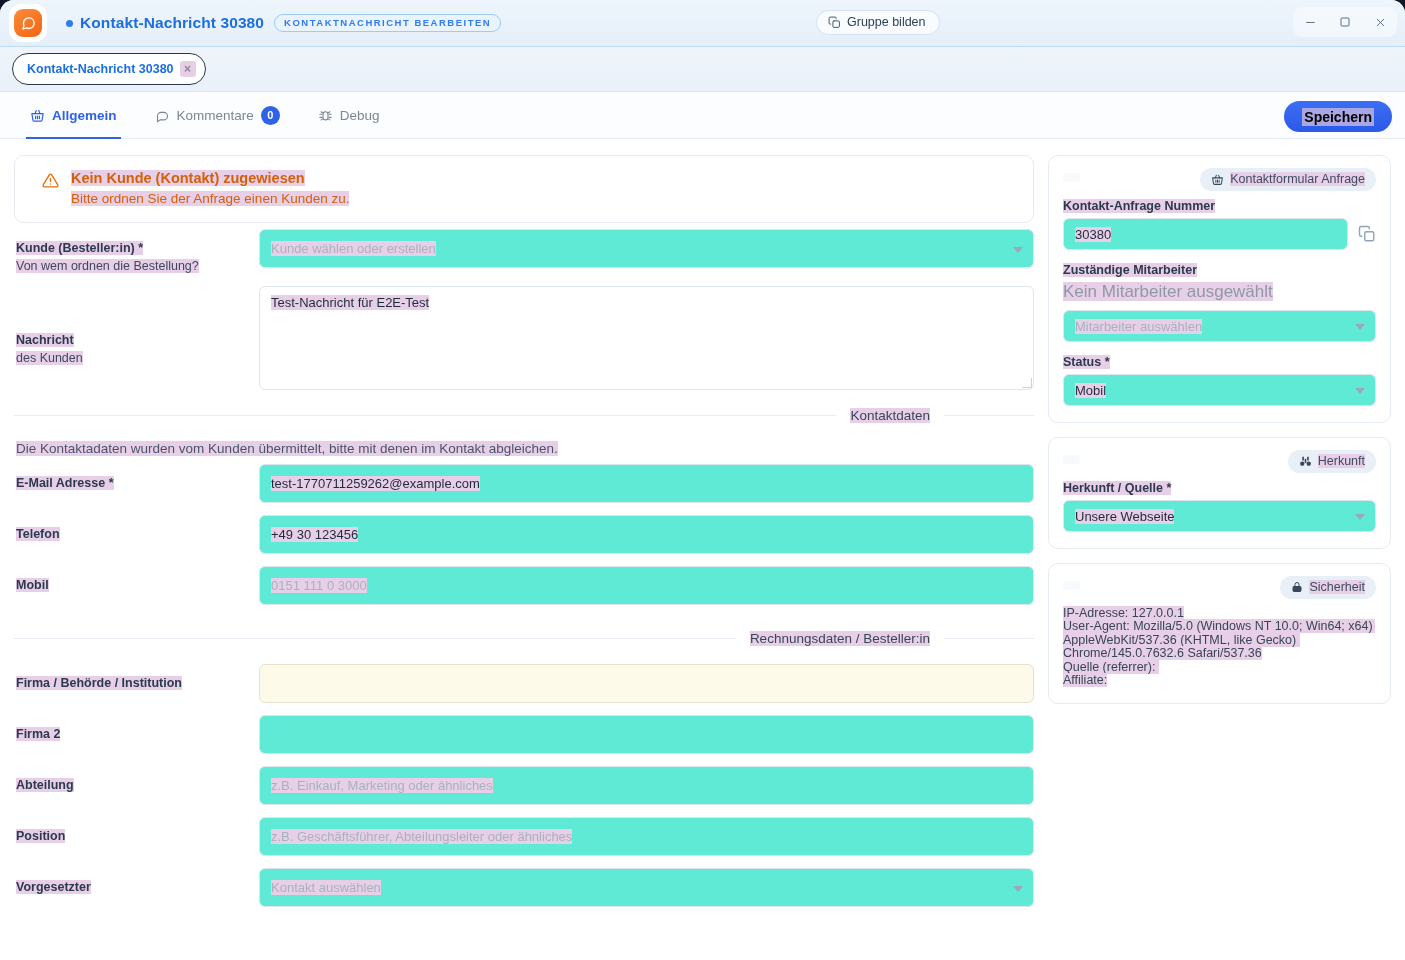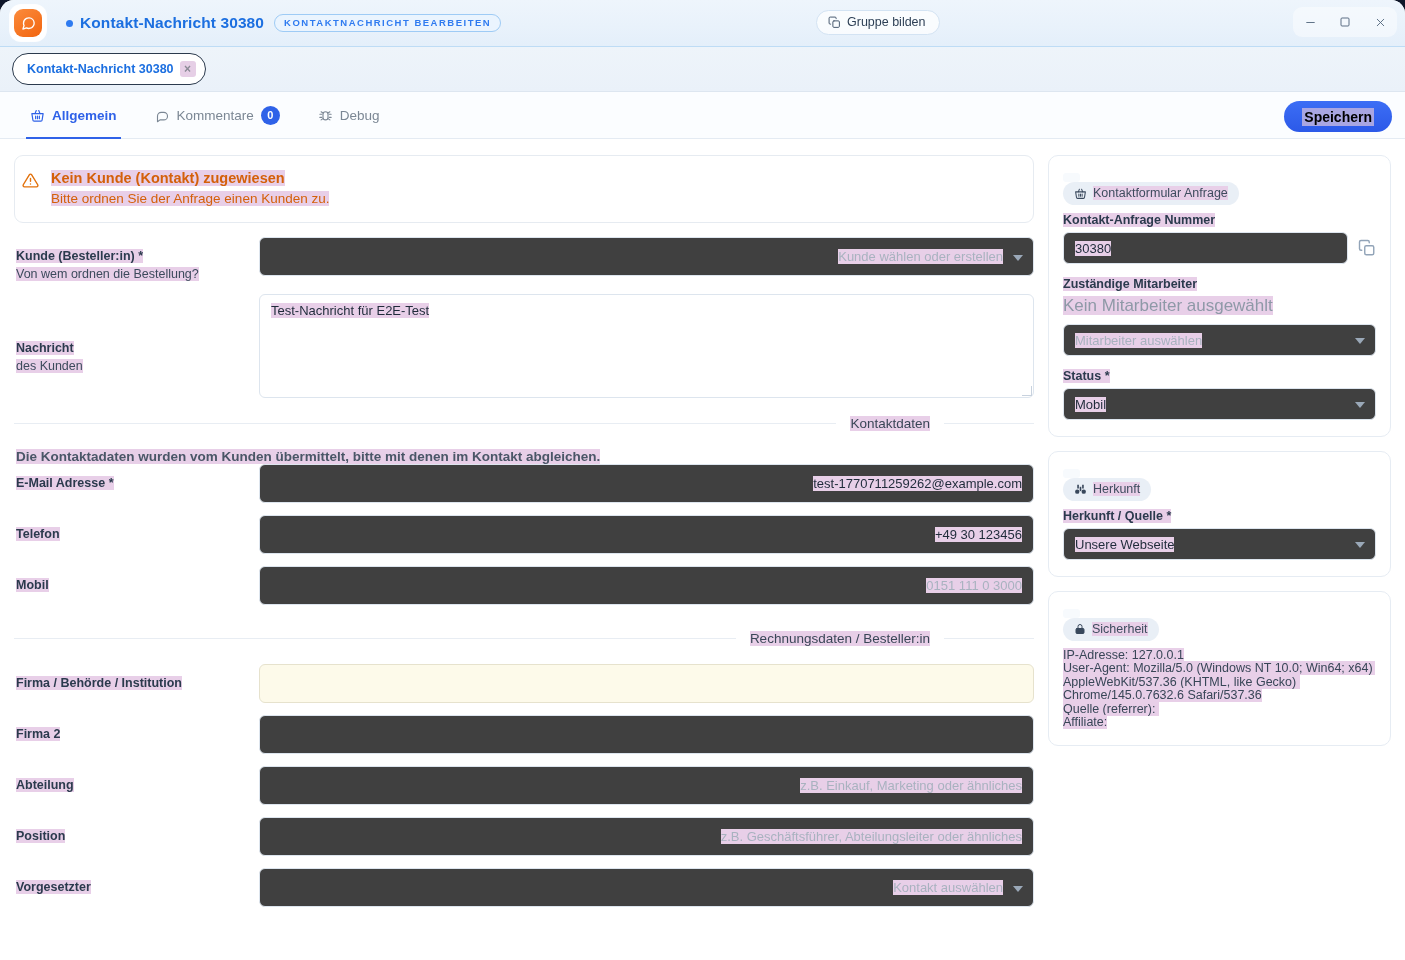"Kein Kunde (Kontakt) zugewiesen" .alert { margin-bottom: 14px -> 6px; padding: 14px 7px 16px -> 14px 27px 16px }
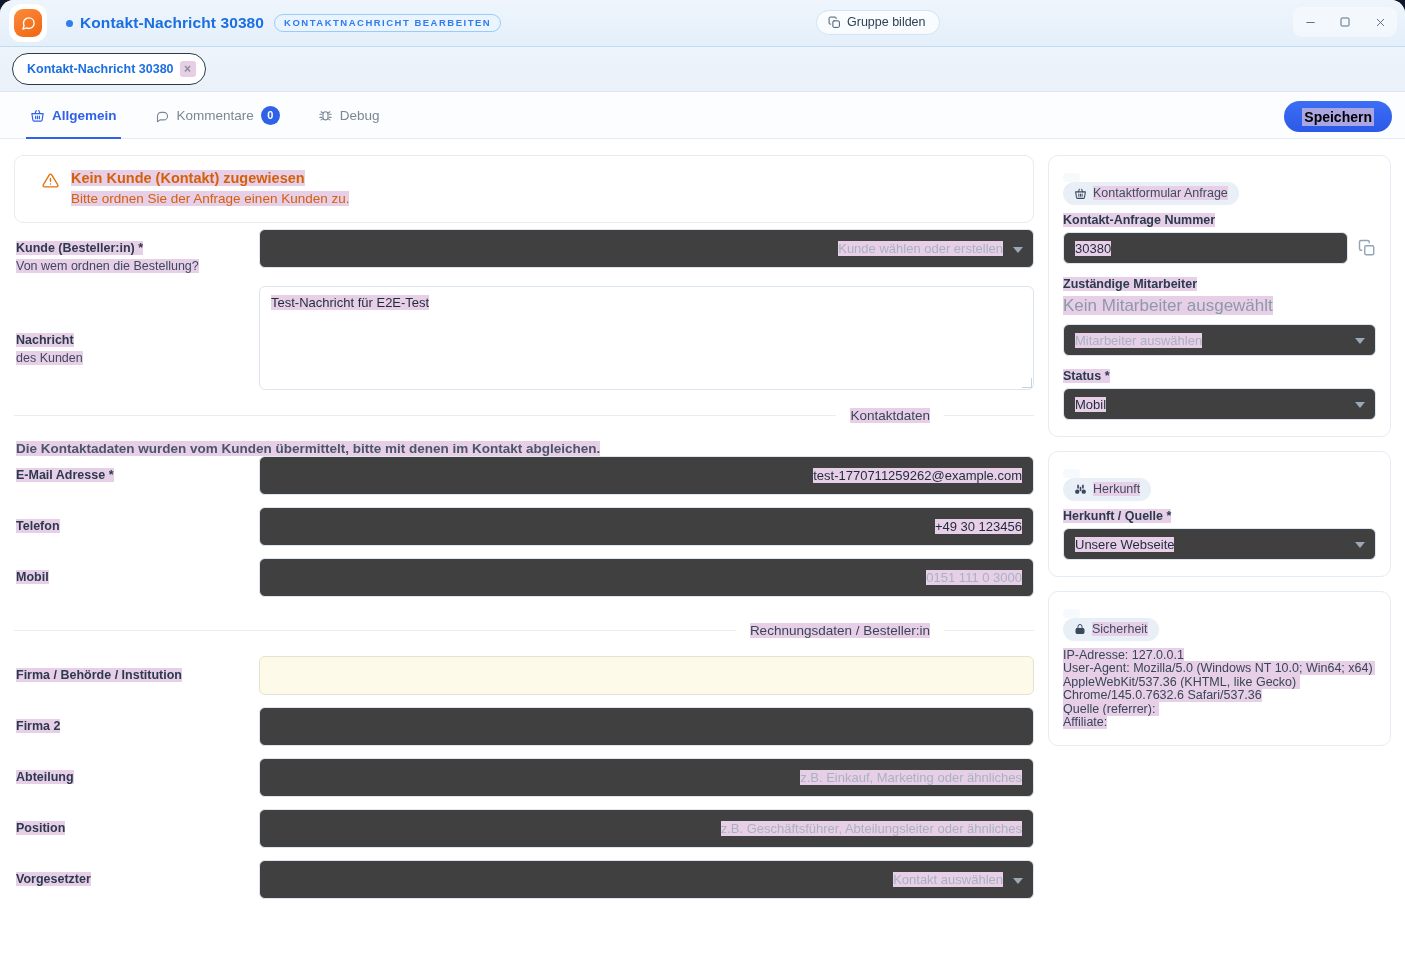"Kontaktformular Anfrage" .card-head { flex-direction: column -> none }
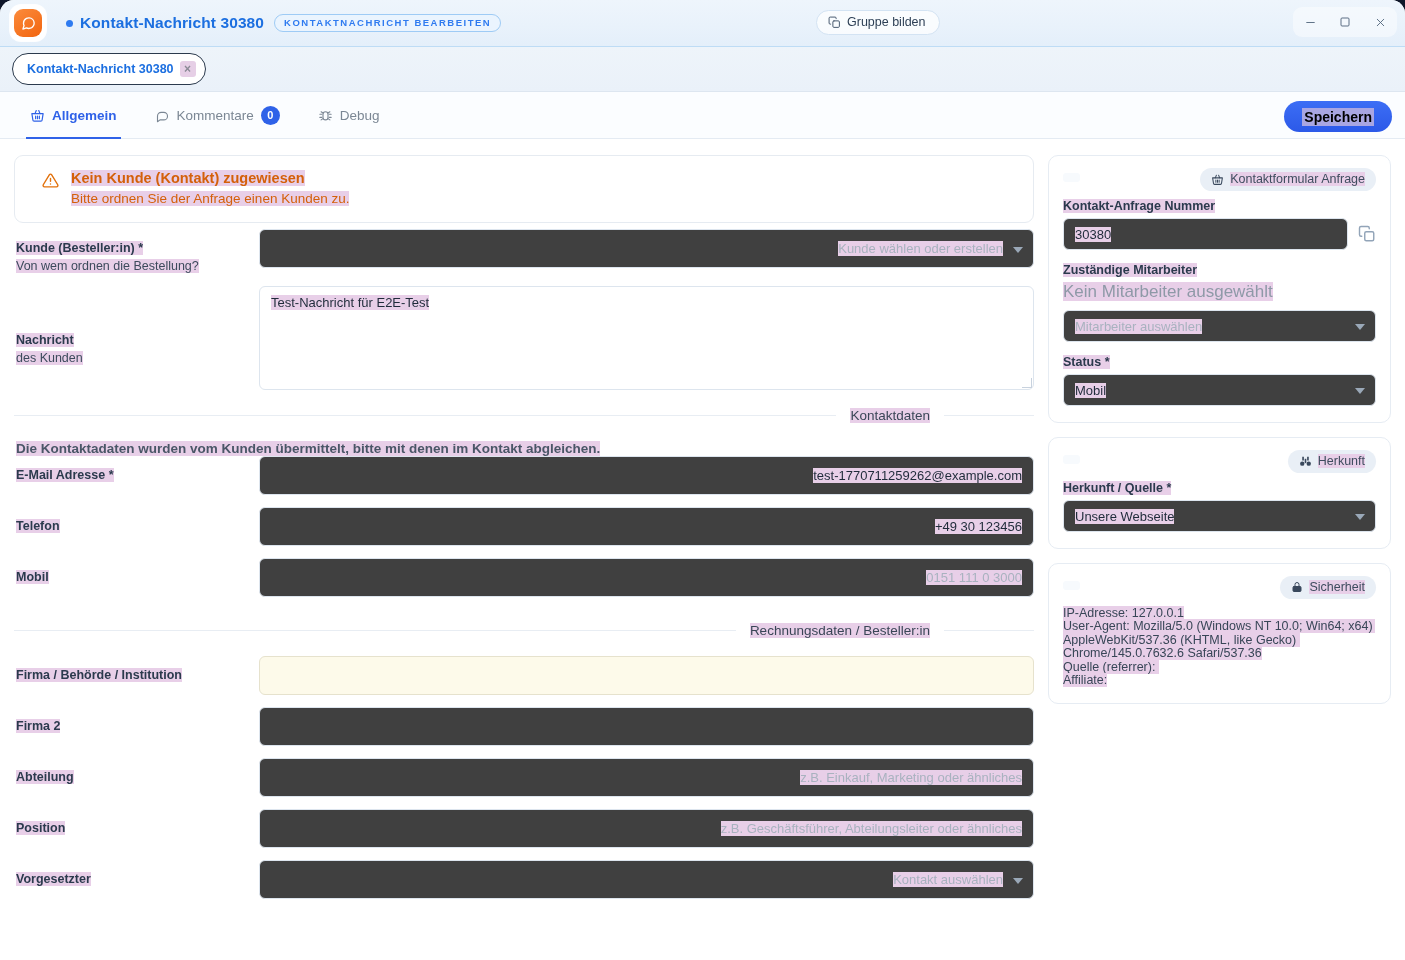"30380" .inp { background: #404040 -> #5eead4 }
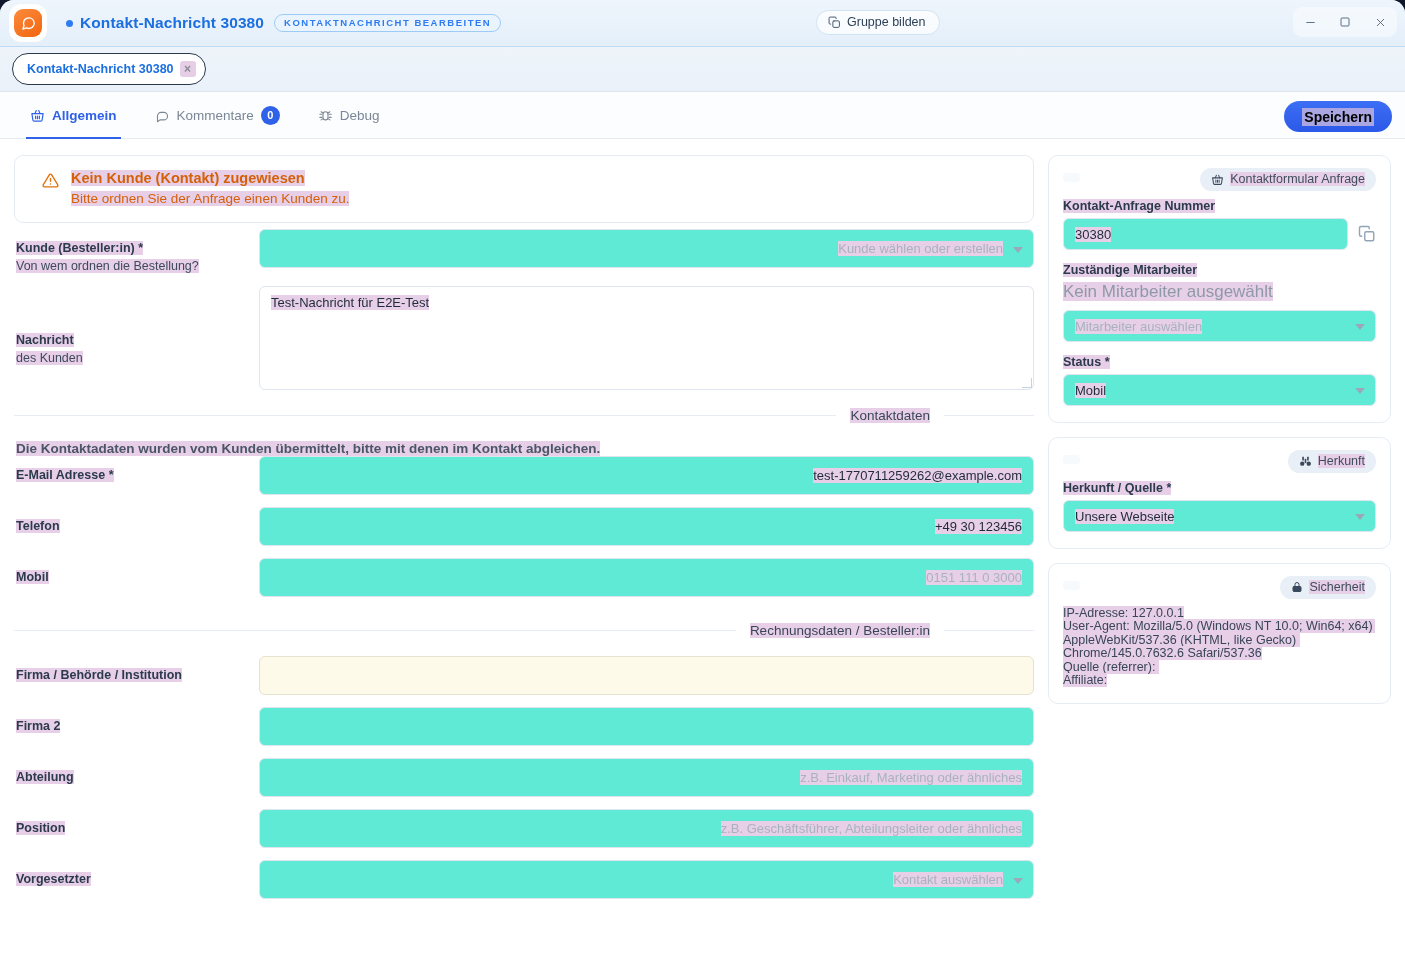"Kunde wählen oder erstellen" .inp.tall { justify-content: flex-end -> none }
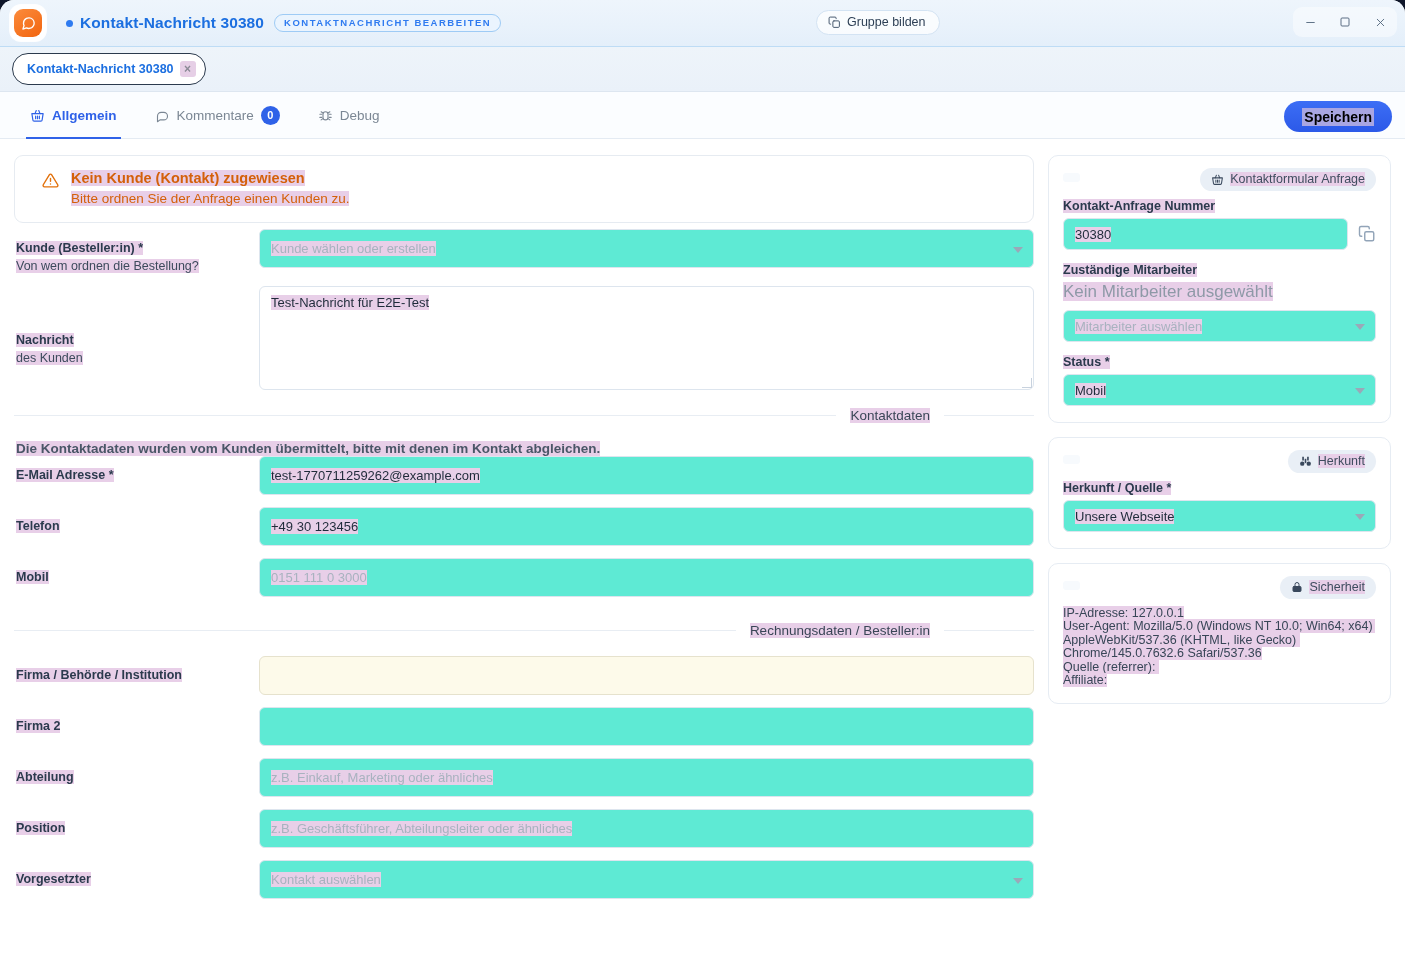"Die Kontaktadaten wurden vom Kunden" .hint { font-weight: bold -> none; margin-bottom: 0 -> 8px }
